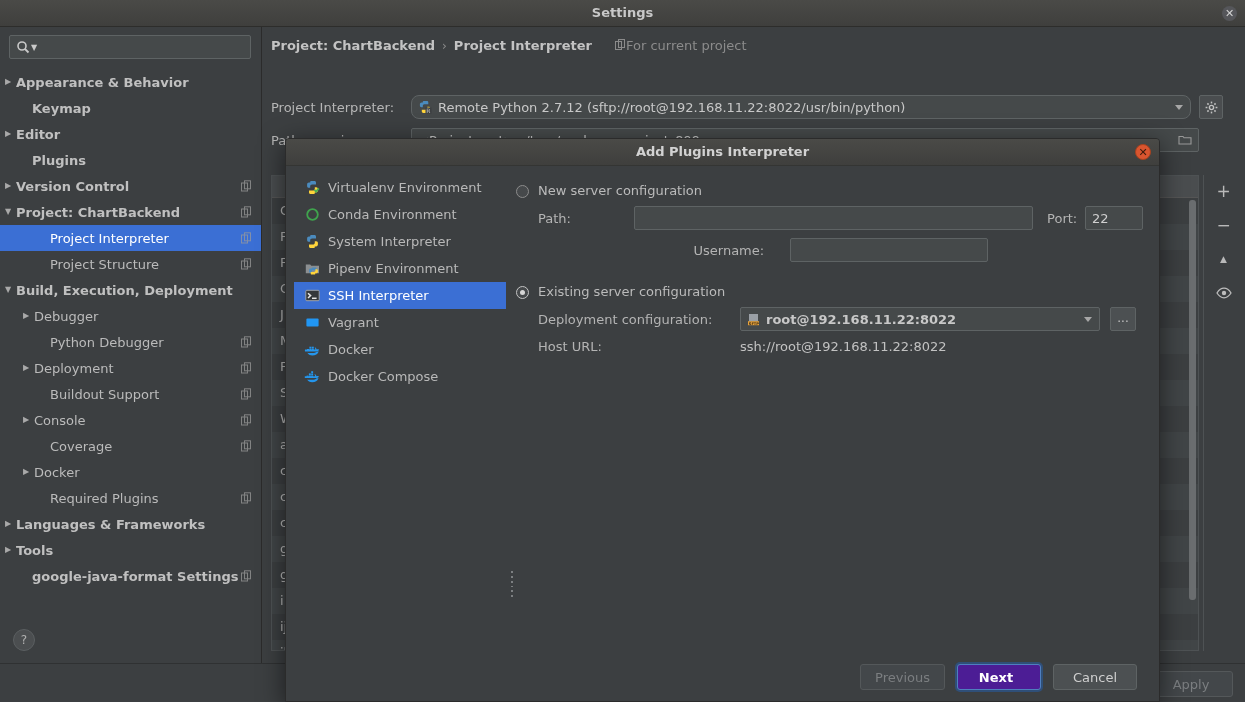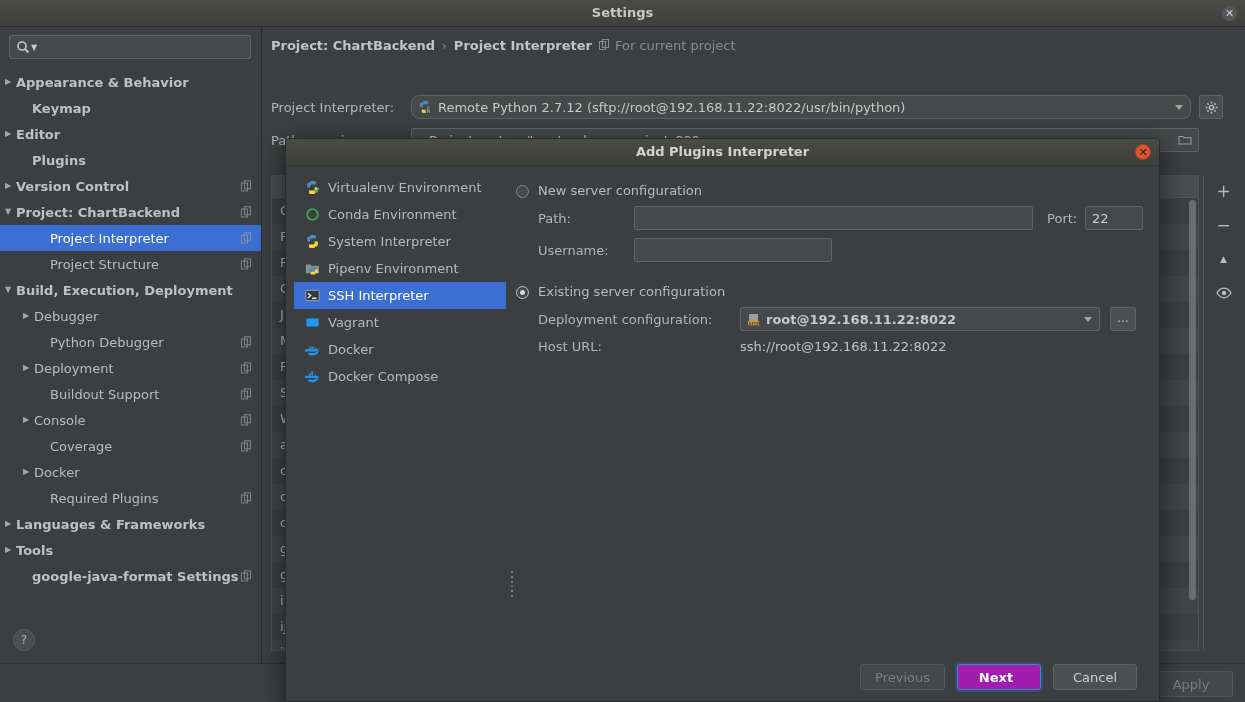"For current project" .bc-note { gap: 5px -> none; margin-left: none -> 16px }
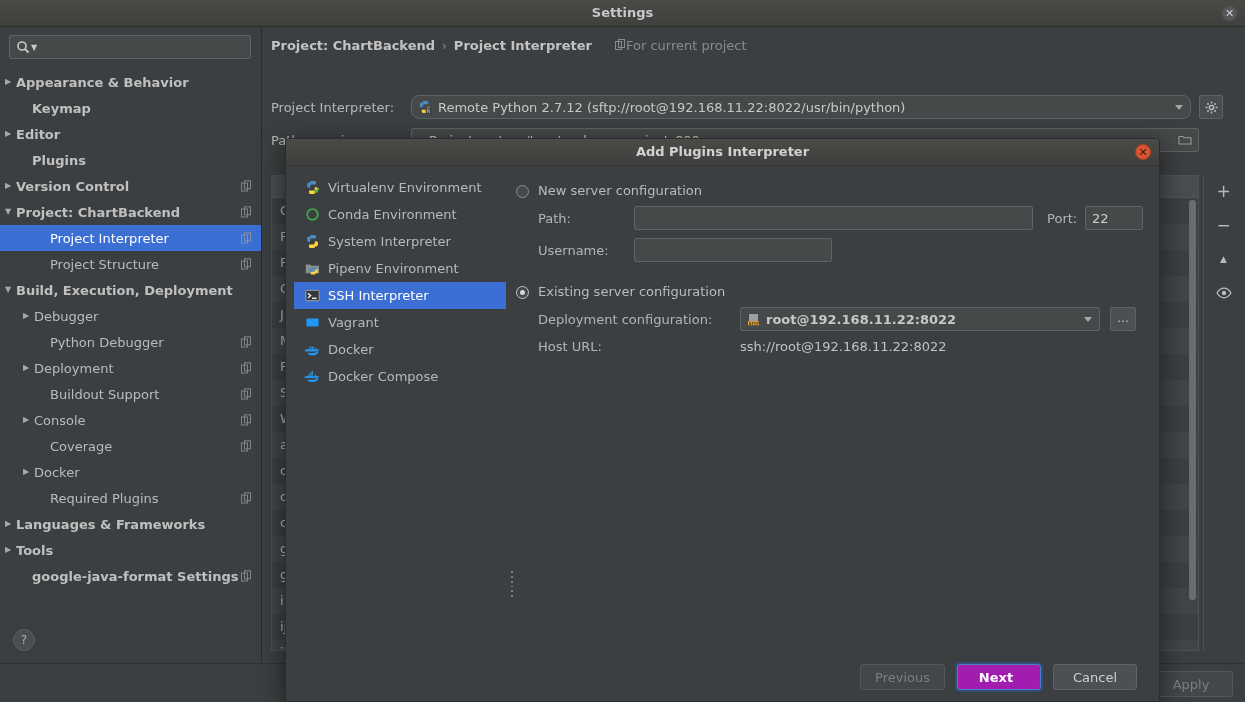"Username:" div.field-line { justify-content: none -> center }
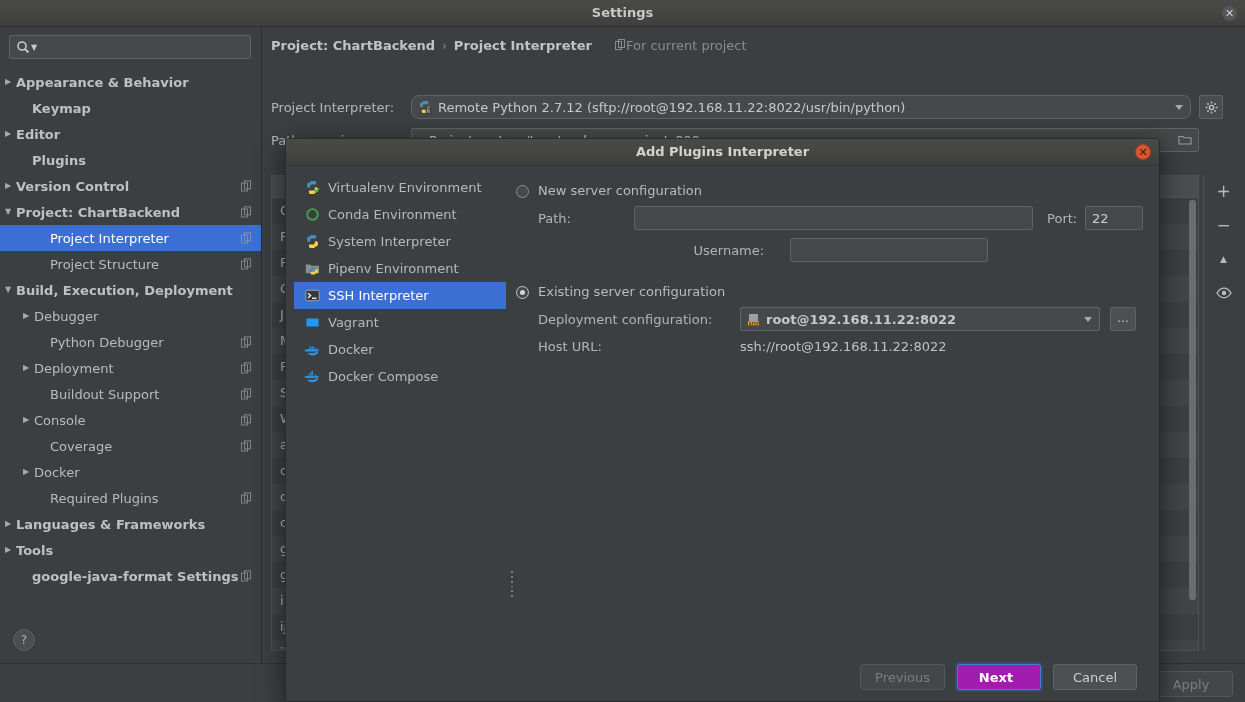"Next" .btn.primary { background: #a21caf -> #4c1d95 }
